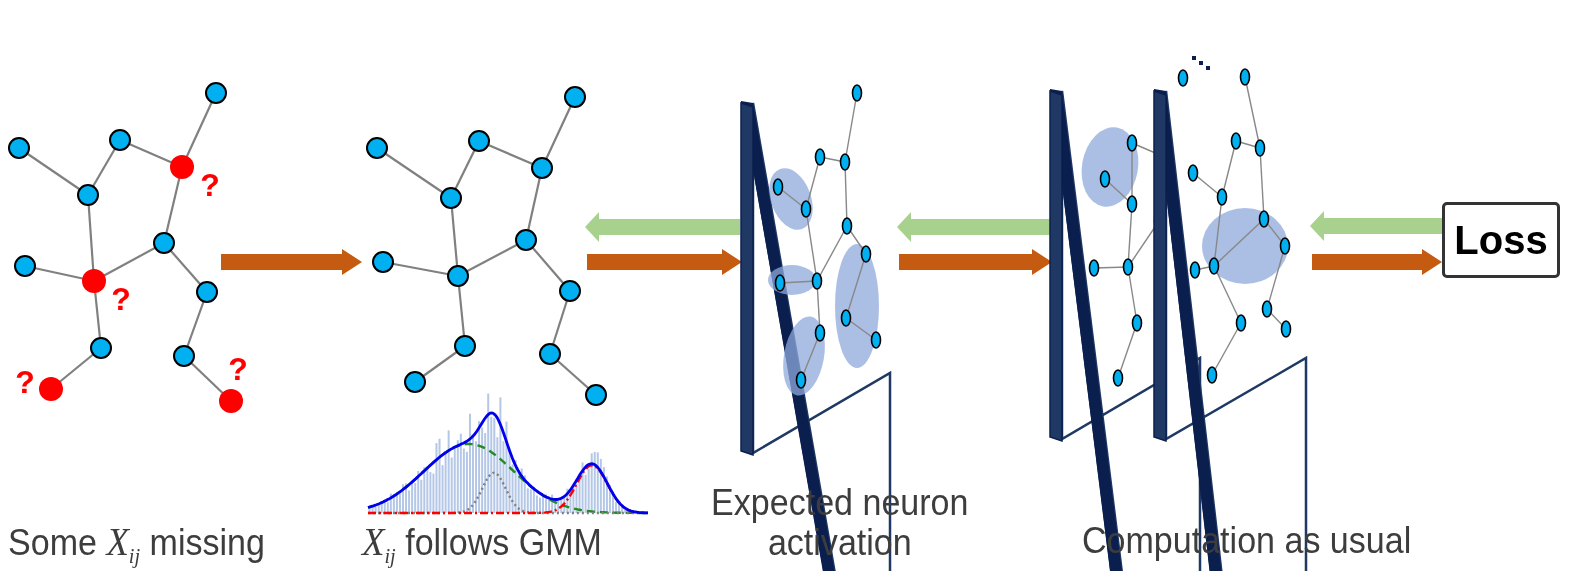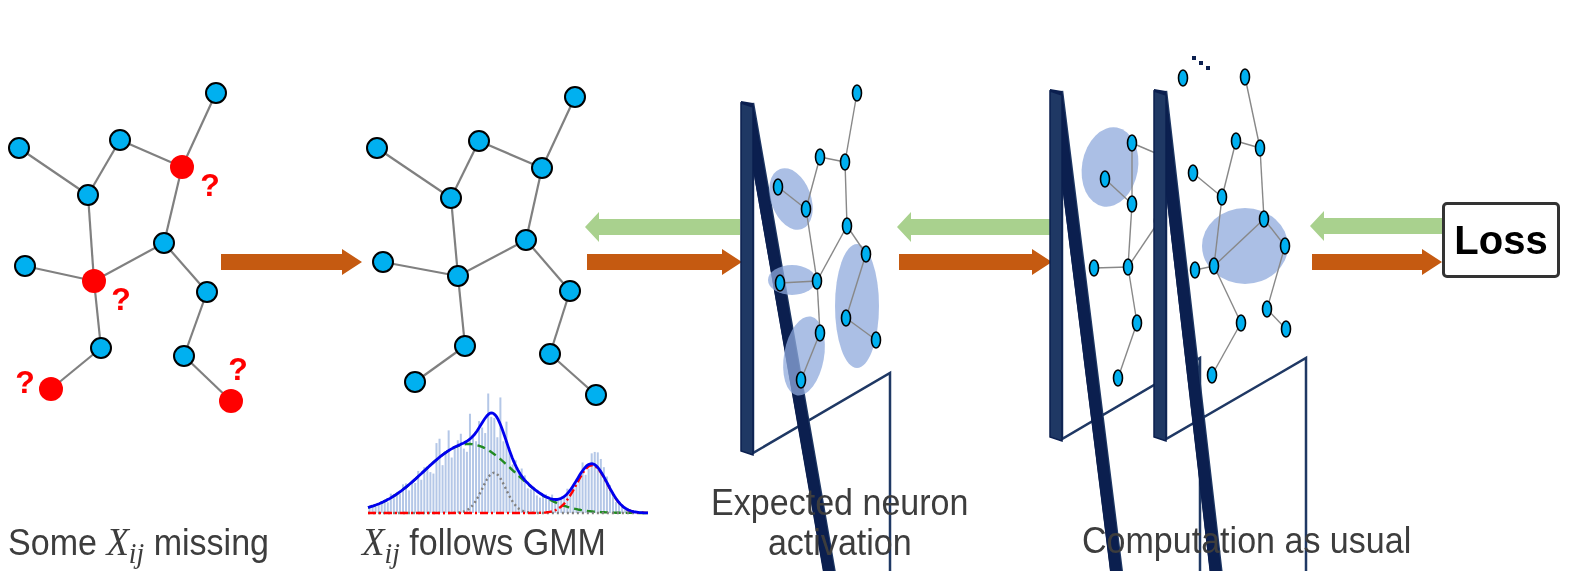"ij" .math sub { font-size: 30px -> 22px }
